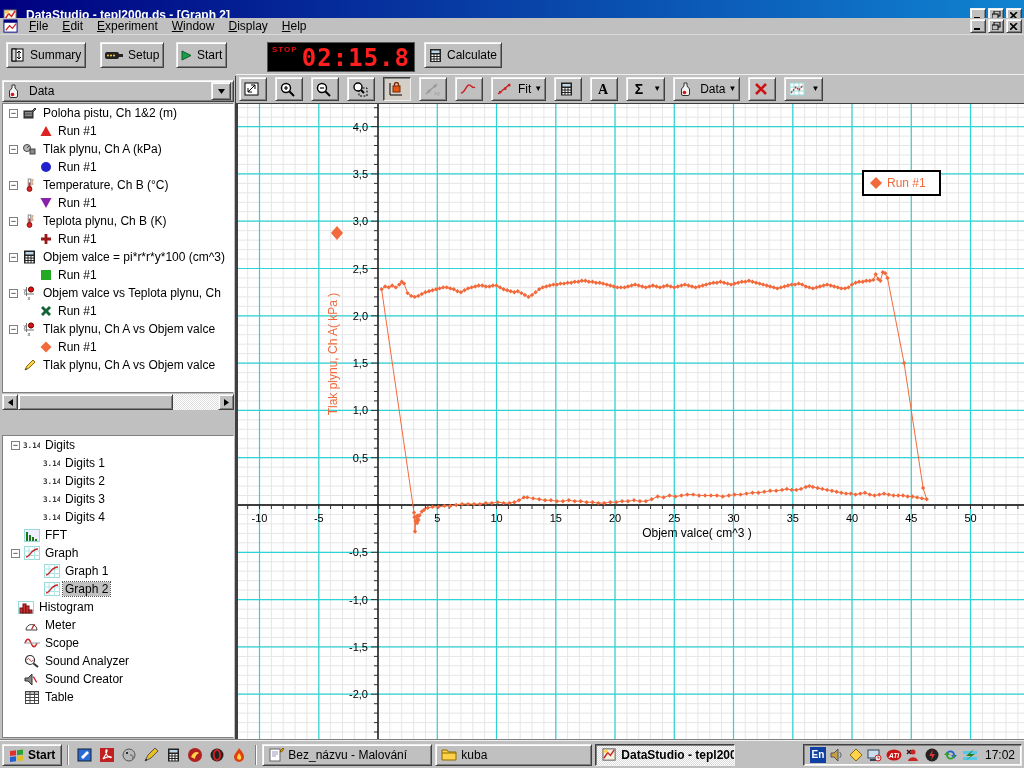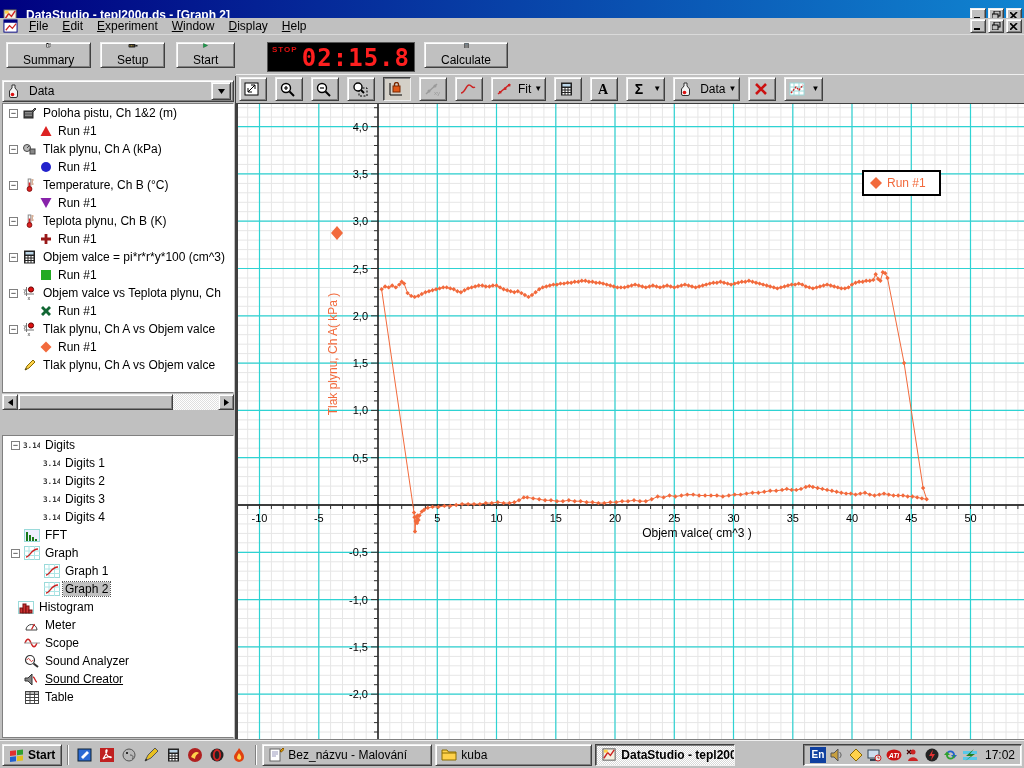"Summary" .big-btn { flex-direction: column -> none; padding: 0 16px -> 0 4px }
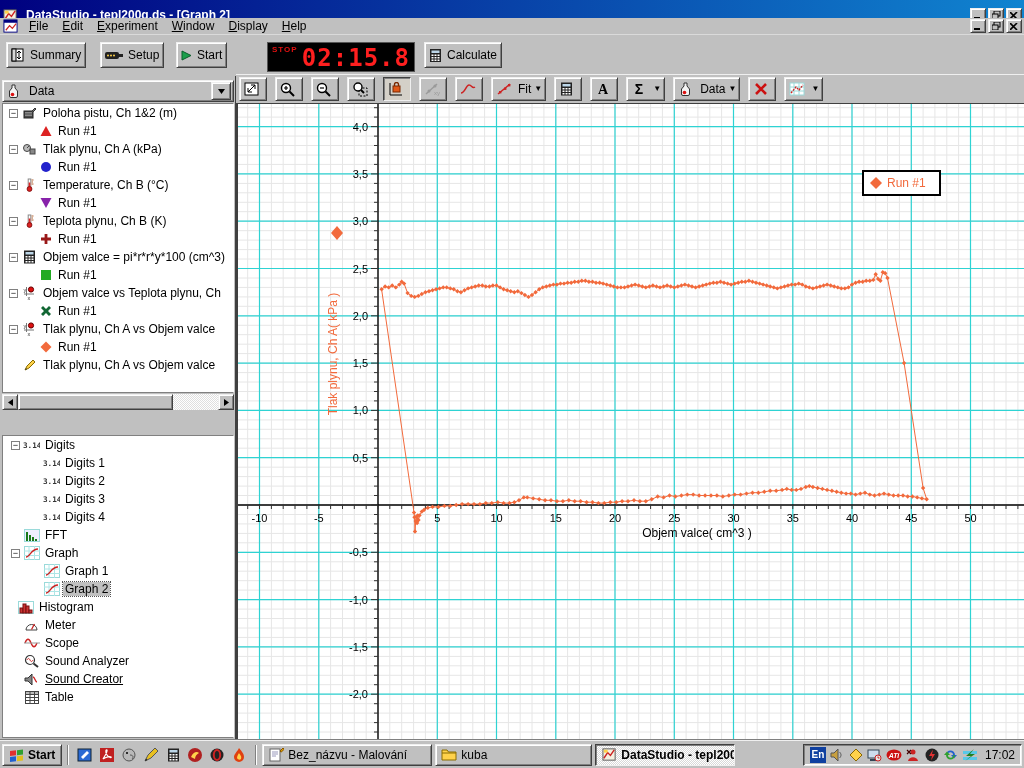"Sound Creator" div.tree-row { text-decoration: underline -> none }
